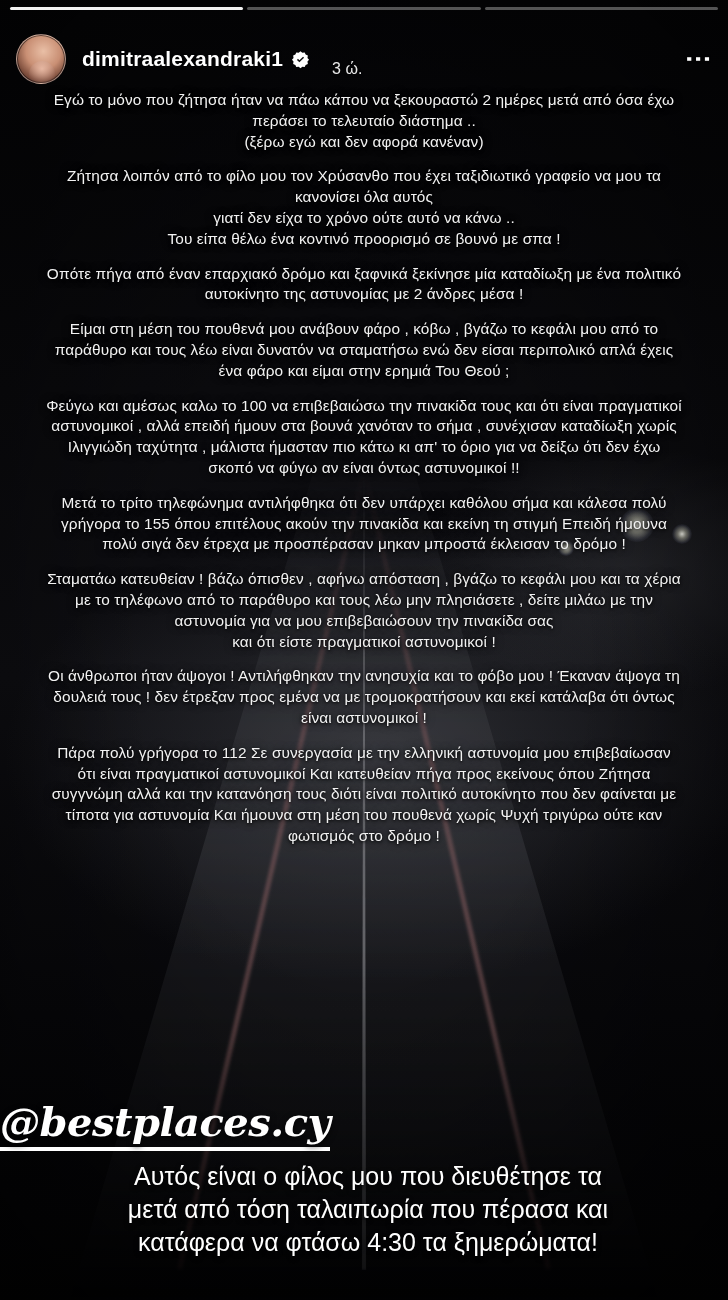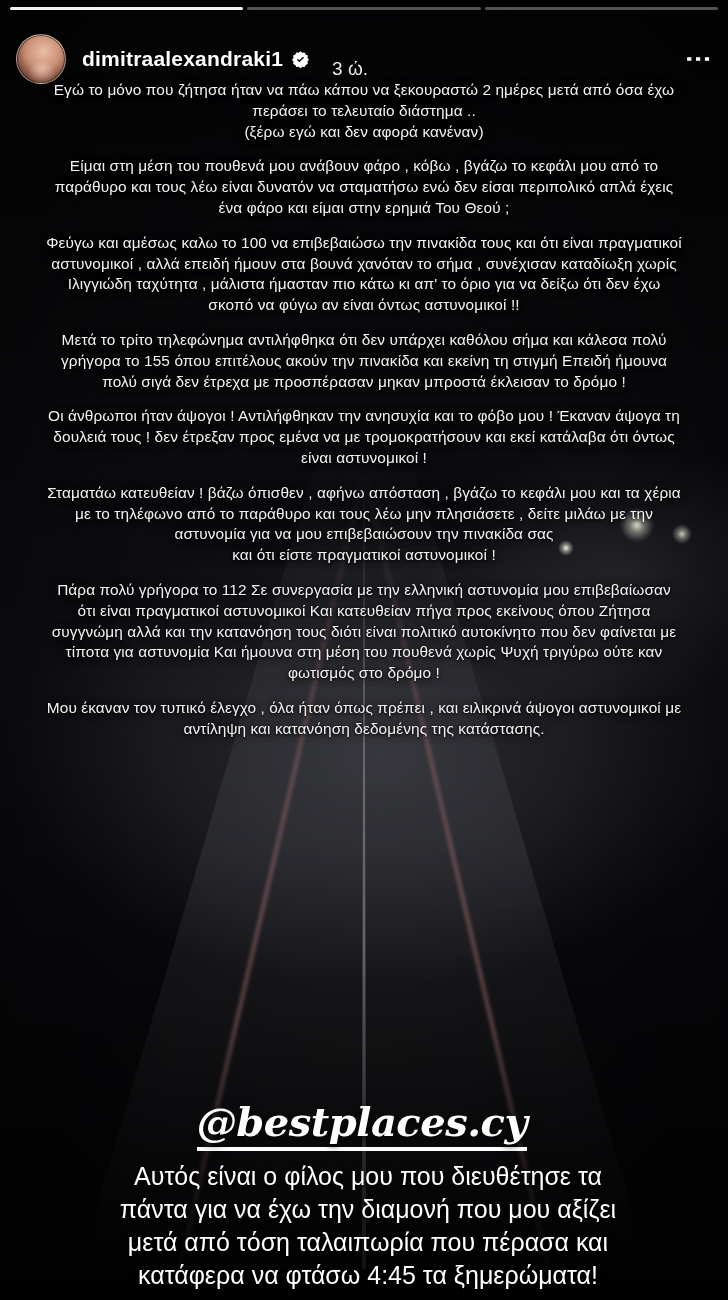"3 ώ." .timestamp { font-size: 19px -> 16px }
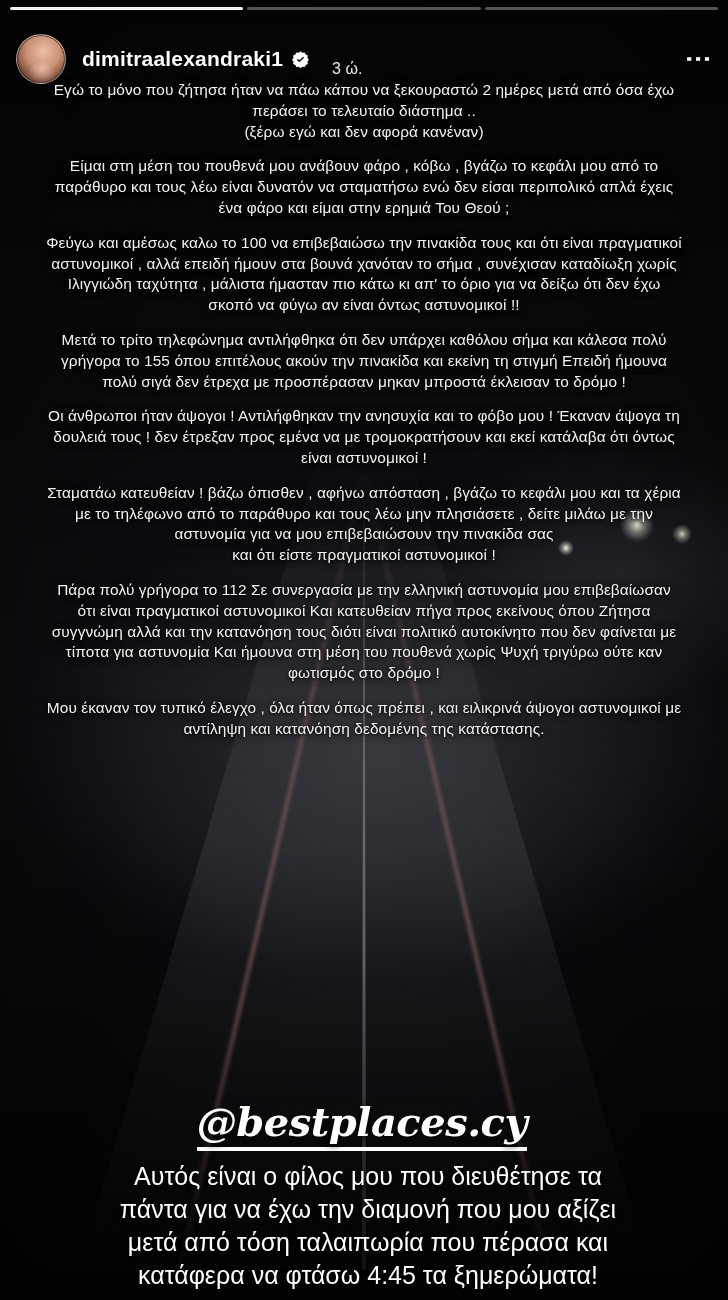"Εγώ το μόνο που ζήτησα" .caption { top: 80px -> 90px }
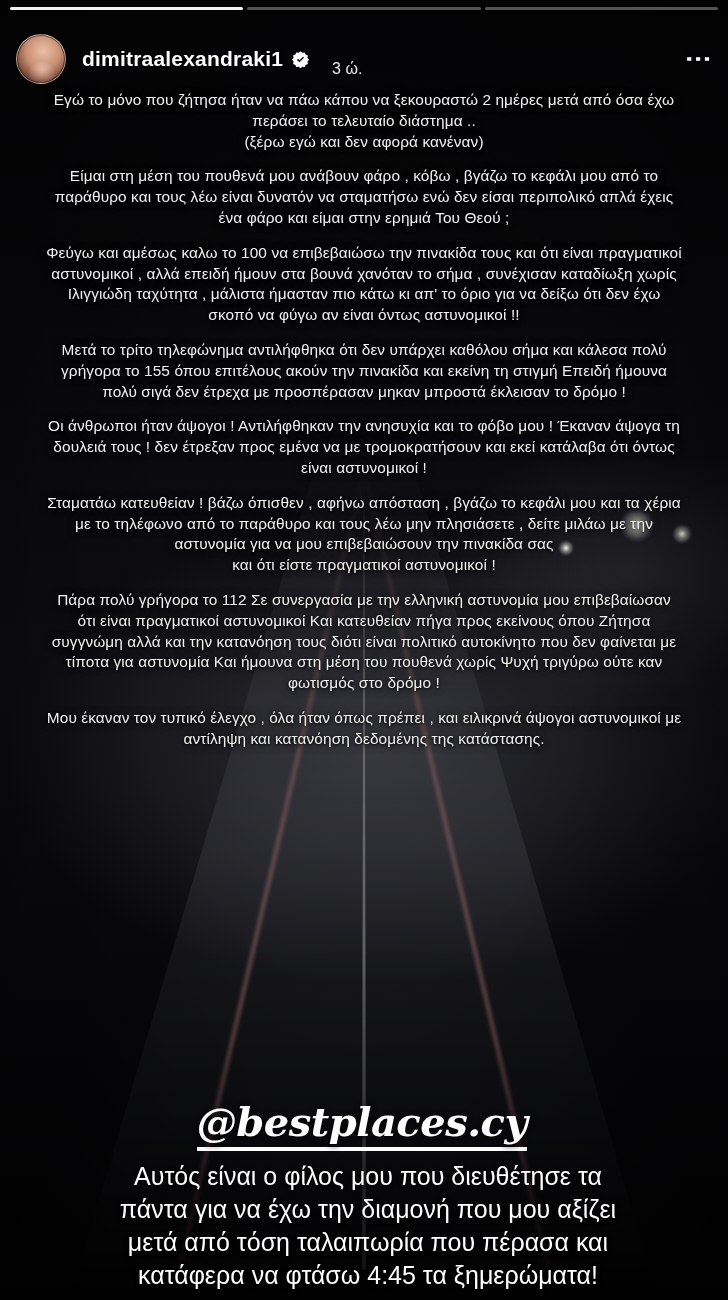"Ζήτησα λοιπόν από το φίλο" div.para { html: none -> <div>Ζήτησα λοιπόν από το φίλο μου τον Χρύσανθο που έχει ταξιδιωτικό γραφείο να μου τα κανονίσει όλα αυτός<br>γιατί δεν είχα το χρόνο ούτε αυτό να κάνω ..<br>Του είπα θέλω ένα κοντινό προορισμό σε βουνό με σπα !</div> }
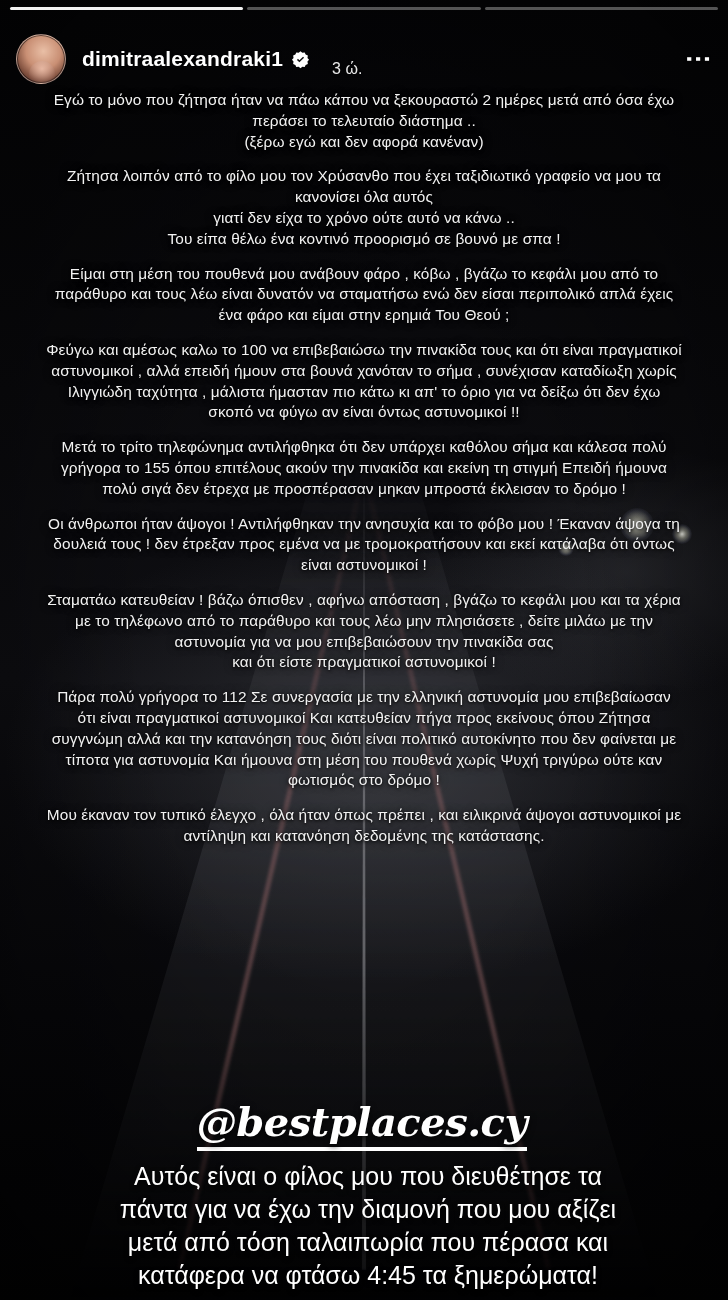"Οπότε πήγα από έναν επαρχιακό" div.para { html: none -> <div>Οπότε πήγα από έναν επαρχιακό δρόμο και ξαφνικά ξεκίνησε μία καταδίωξη με ένα πολιτικό αυτοκίνητο της αστυνομίας με 2 άνδρες μέσα !</div> }
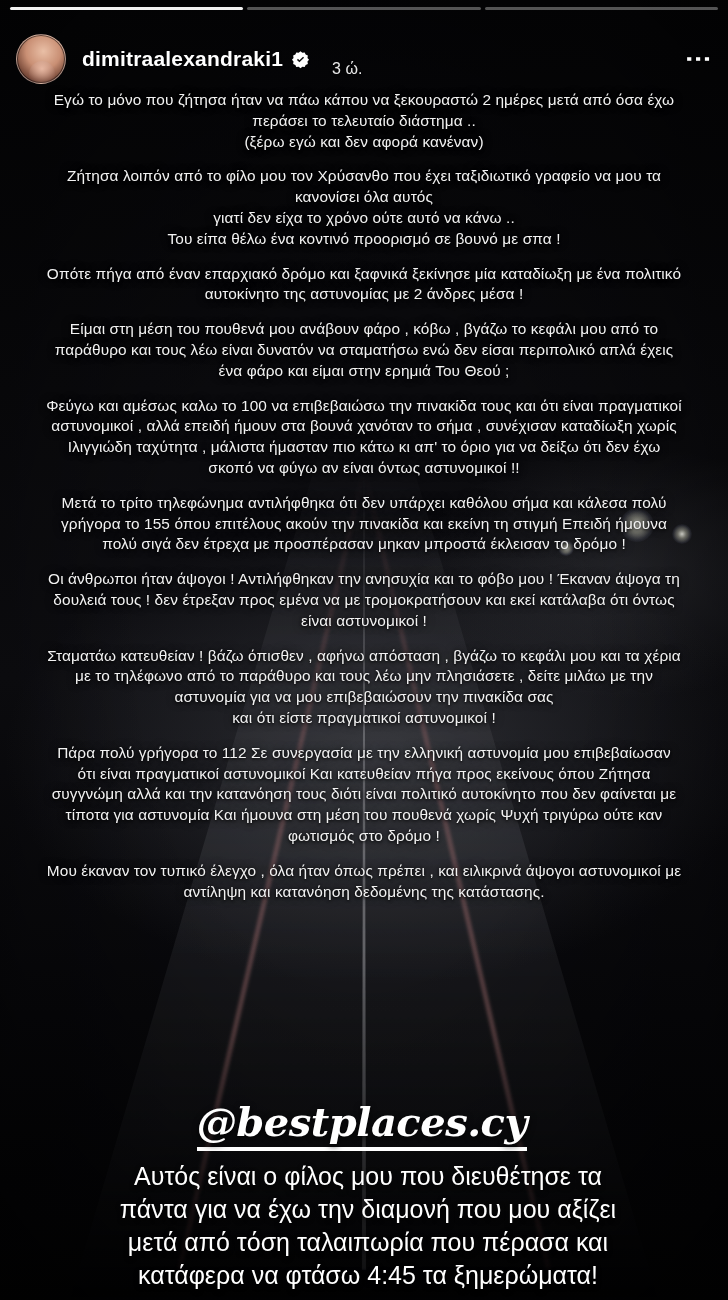"Οι άνθρωποι ήταν άψογοι !" div.para { order: before "Σταματάω κατευθείαν ! βάζω όπισθεν" -> after "Σταματάω κατευθείαν ! βάζω όπισθεν" }
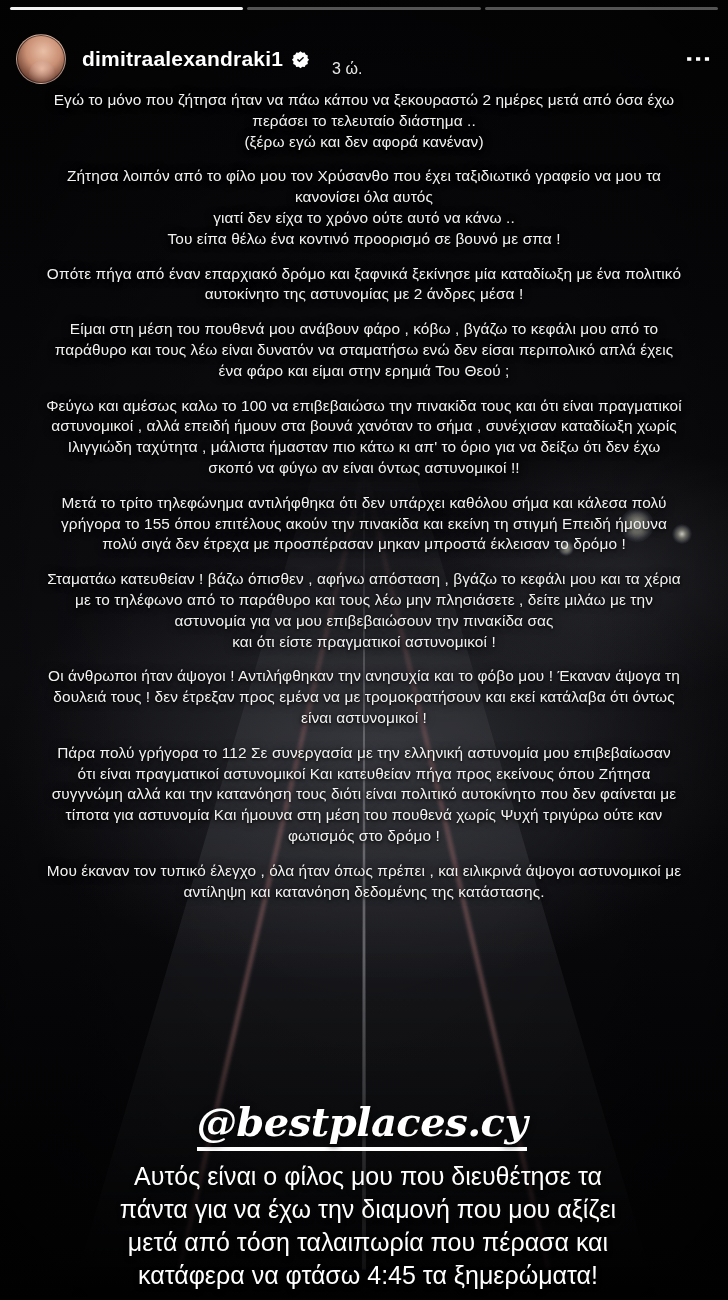"Μου έκαναν τον τυπικό έλεγχο" div.para { html: <div>Μου έκαναν τον τυπικό έλεγχο , όλα ήταν όπως πρέπει , και ειλικρινά άψογοι αστυνομικοί με αντίληψη και κατανόηση δεδομένης της κατάστασης.</div> -> none }
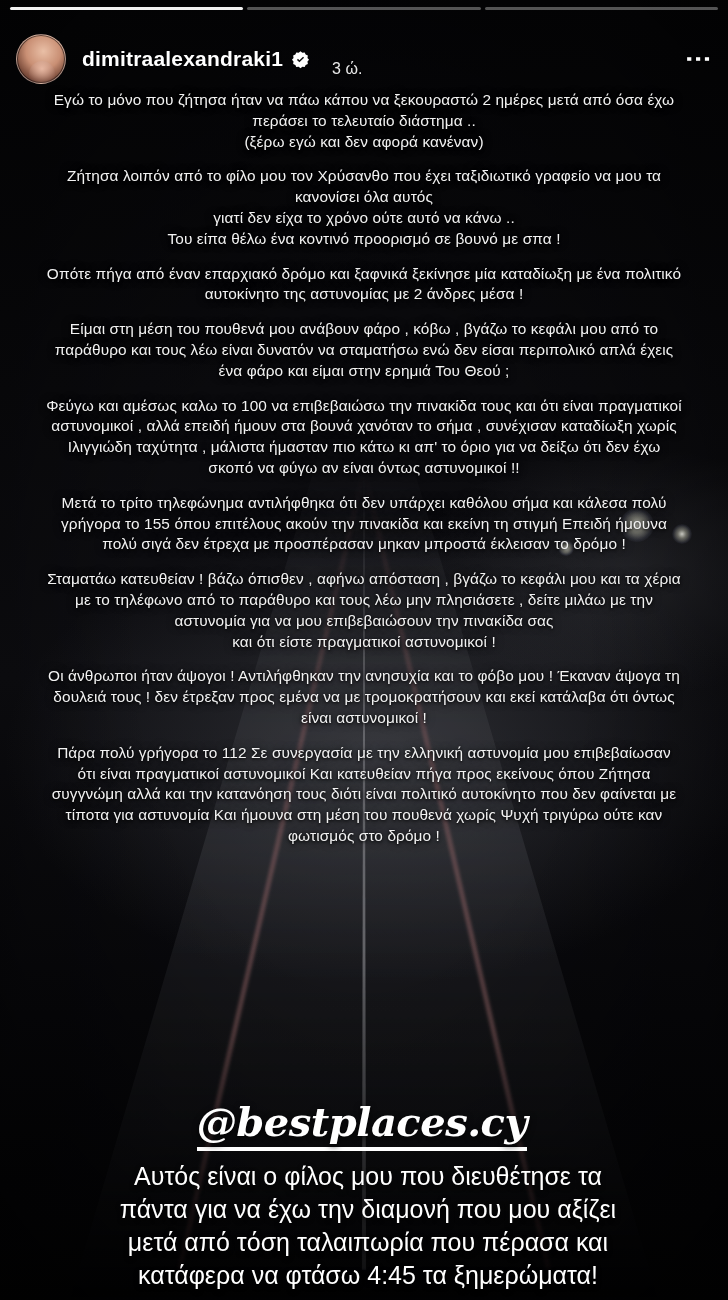"@bestplaces.cy" .mention { text-align: center -> none }
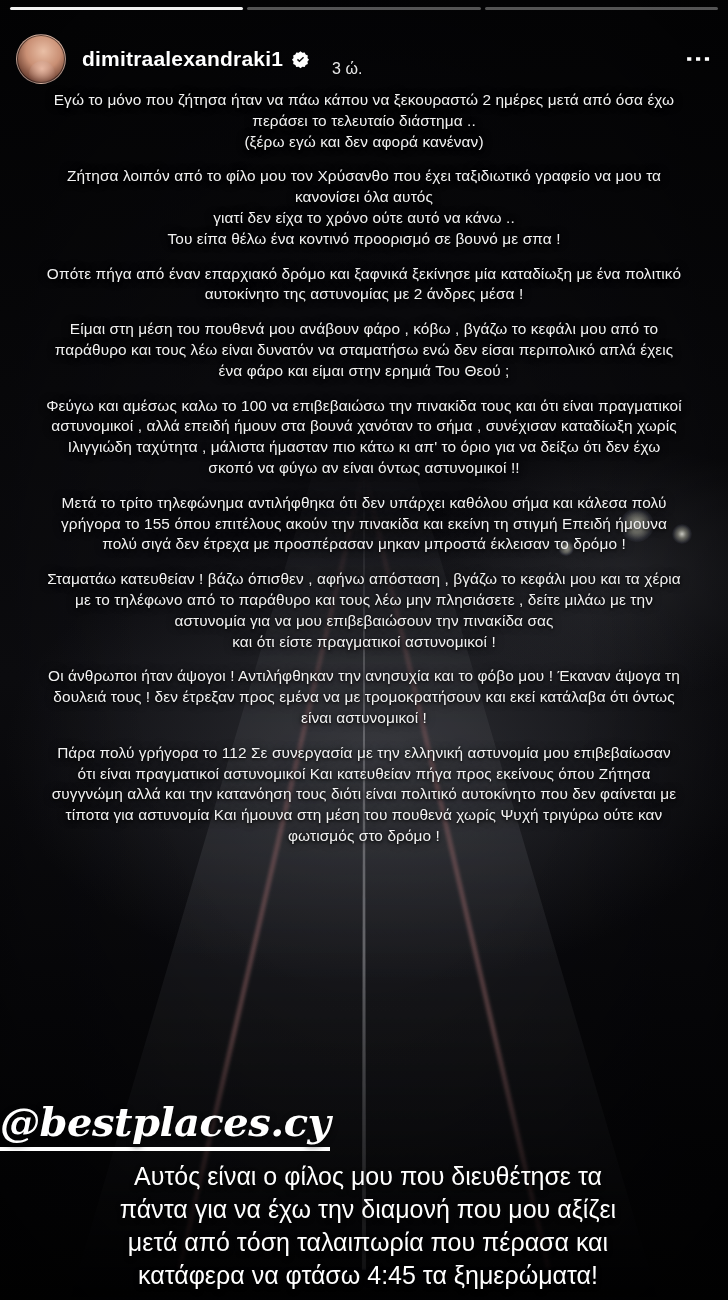"πάντα για να έχω την" div.closing-line { html: <div>πάντα για να έχω την διαμονή που μου αξίζει</div> -> none }
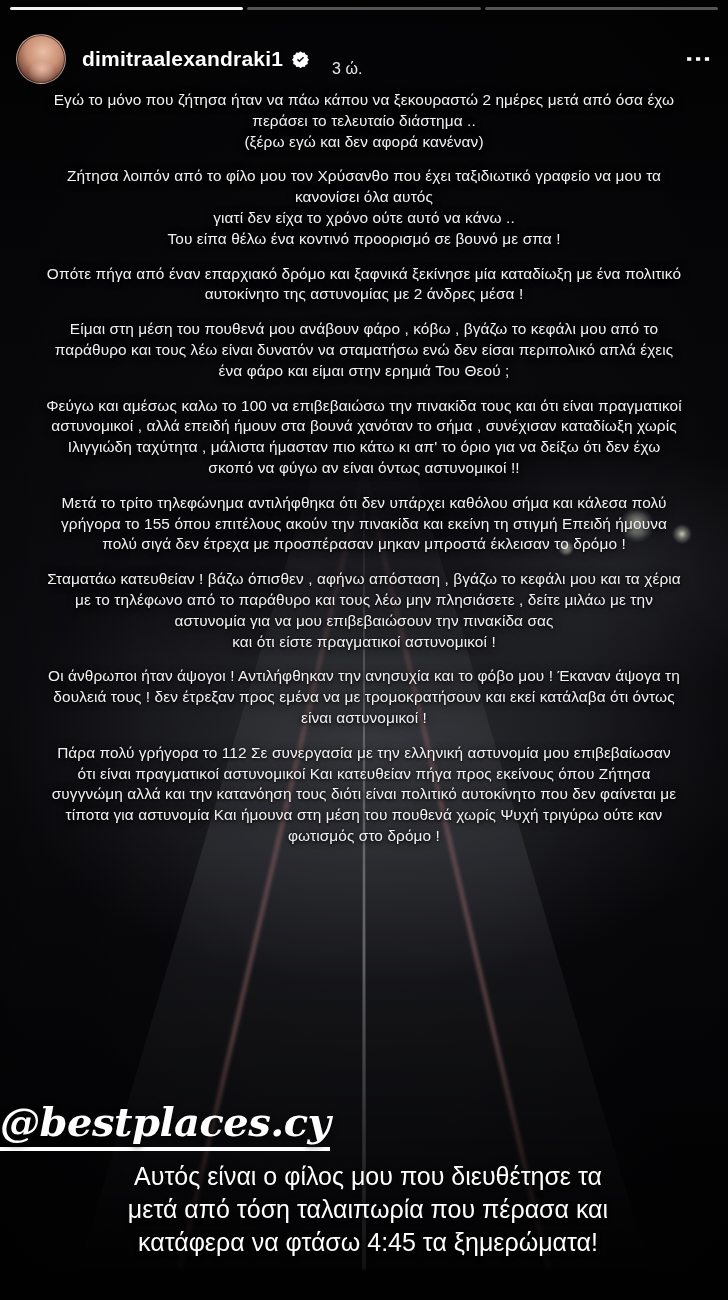"κατάφερα να φτάσω 4:45 τα" div.closing-line { text: 4:45 -> 4:30 }
